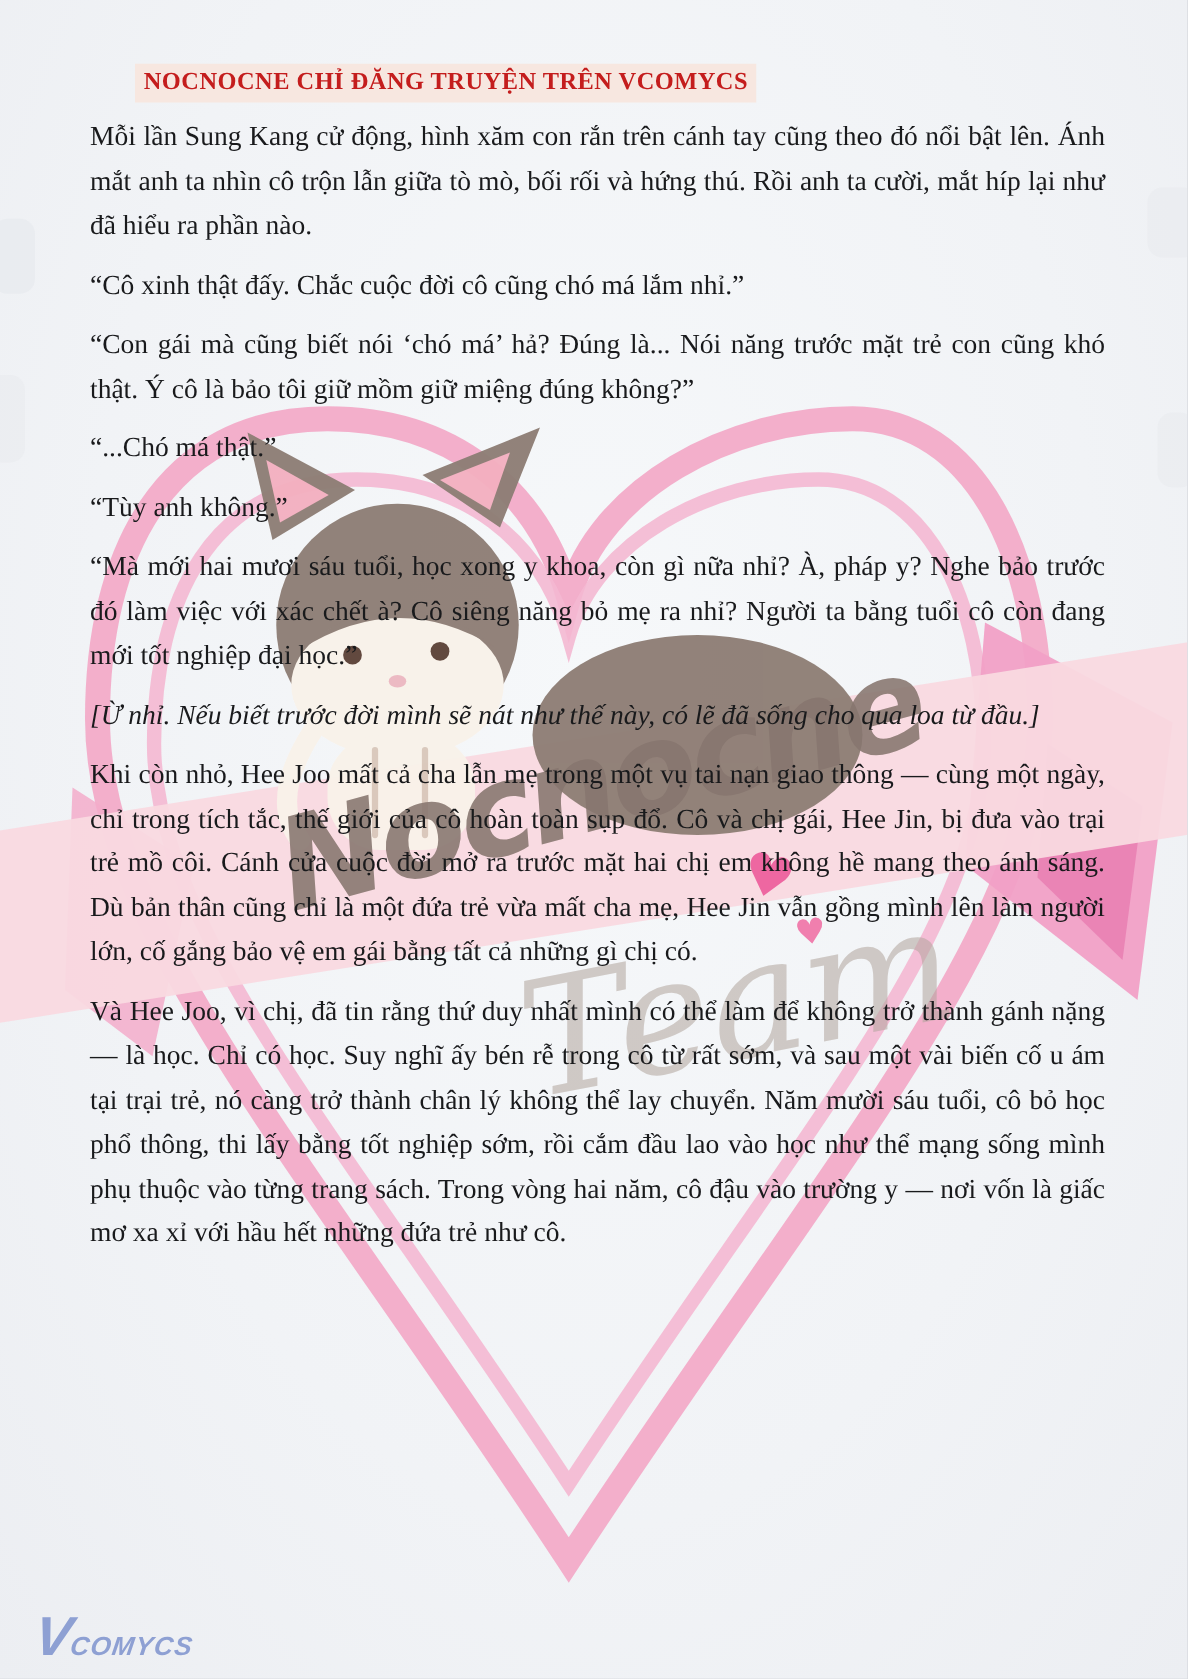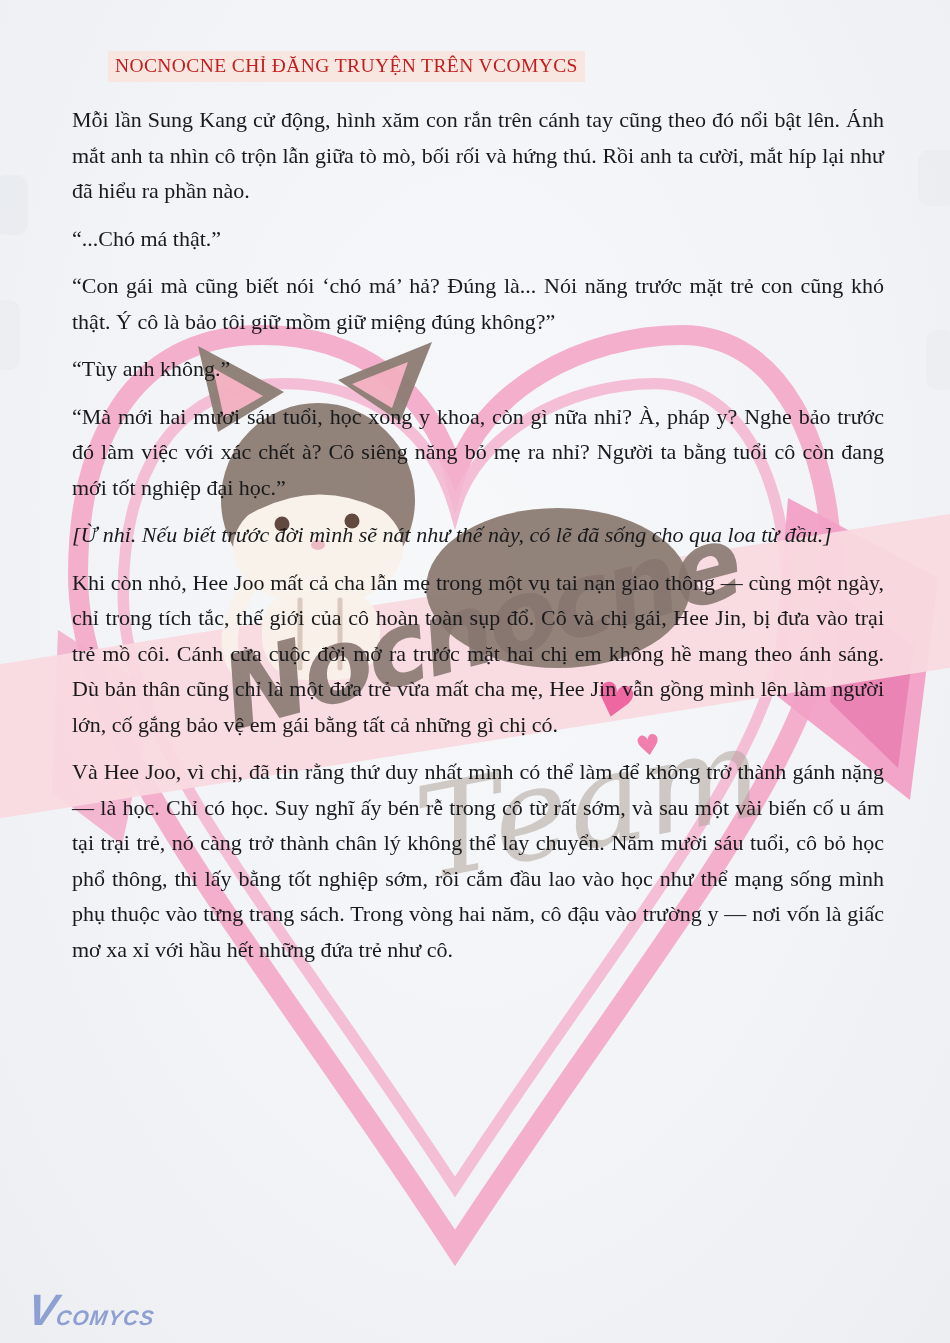"NOCNOCNE CHỈ ĐĂNG TRUYỆN TRÊN" .notice { font-weight: normal -> bold }
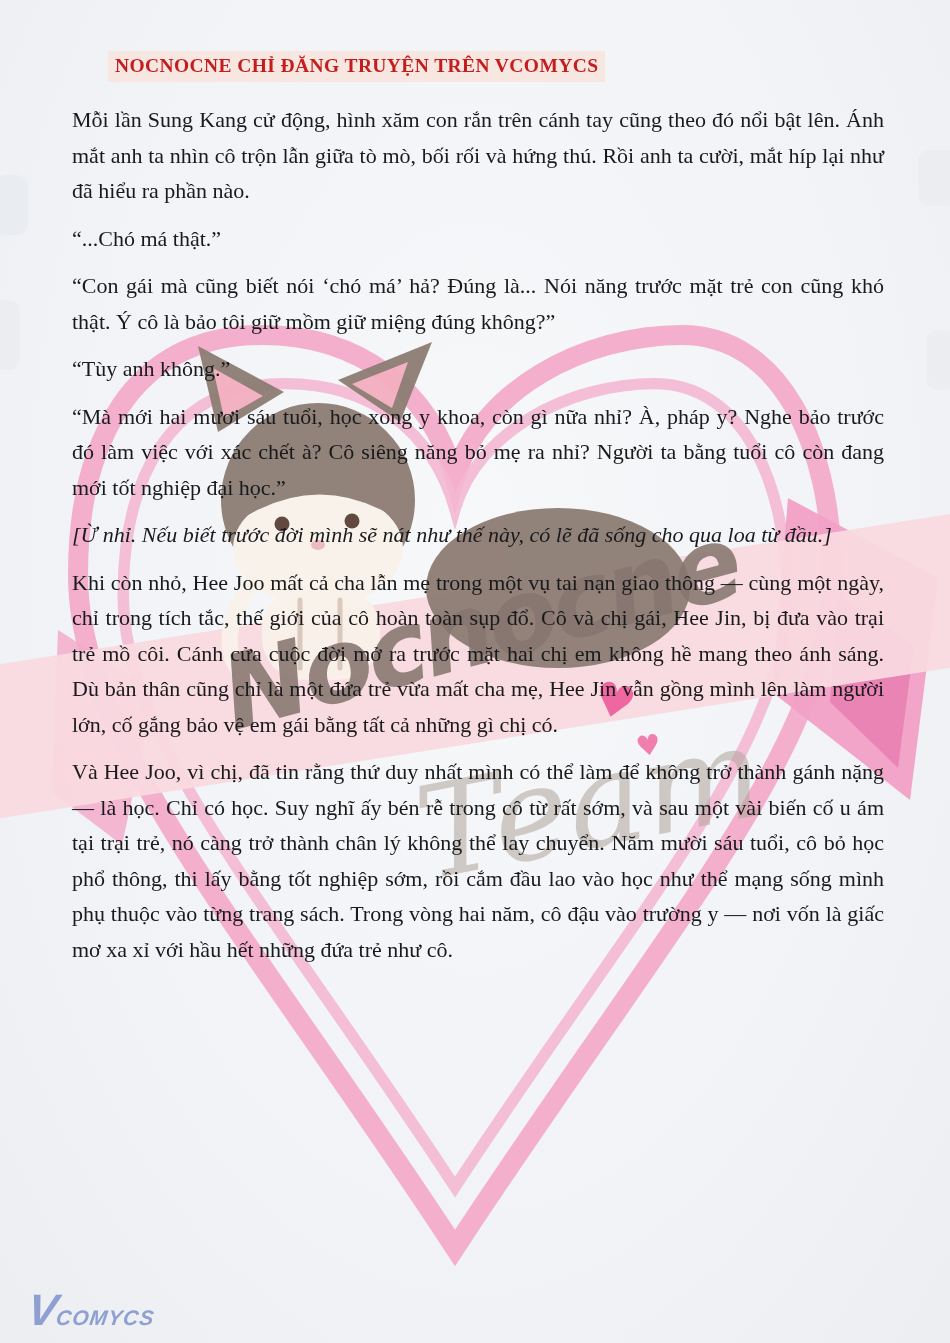"Mỗi lần Sung Kang cử" .content { top: 102px -> 91px }
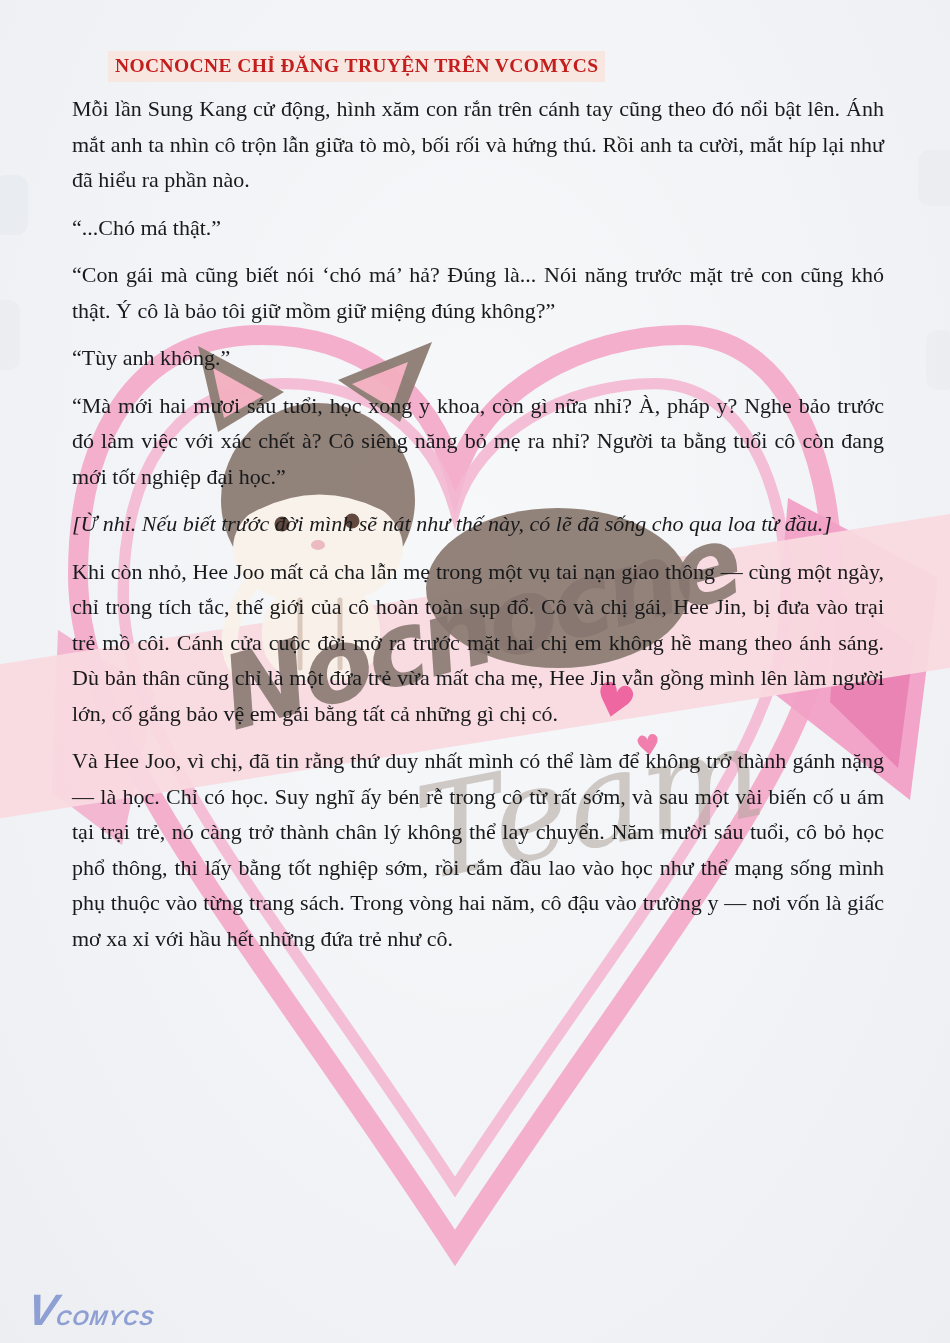"“Cô xinh thật đấy. Chắc" p { html: none -> <p>“Cô xinh thật đấy. Chắc cuộc đời cô cũng chó má lắm nhỉ.”</p> }
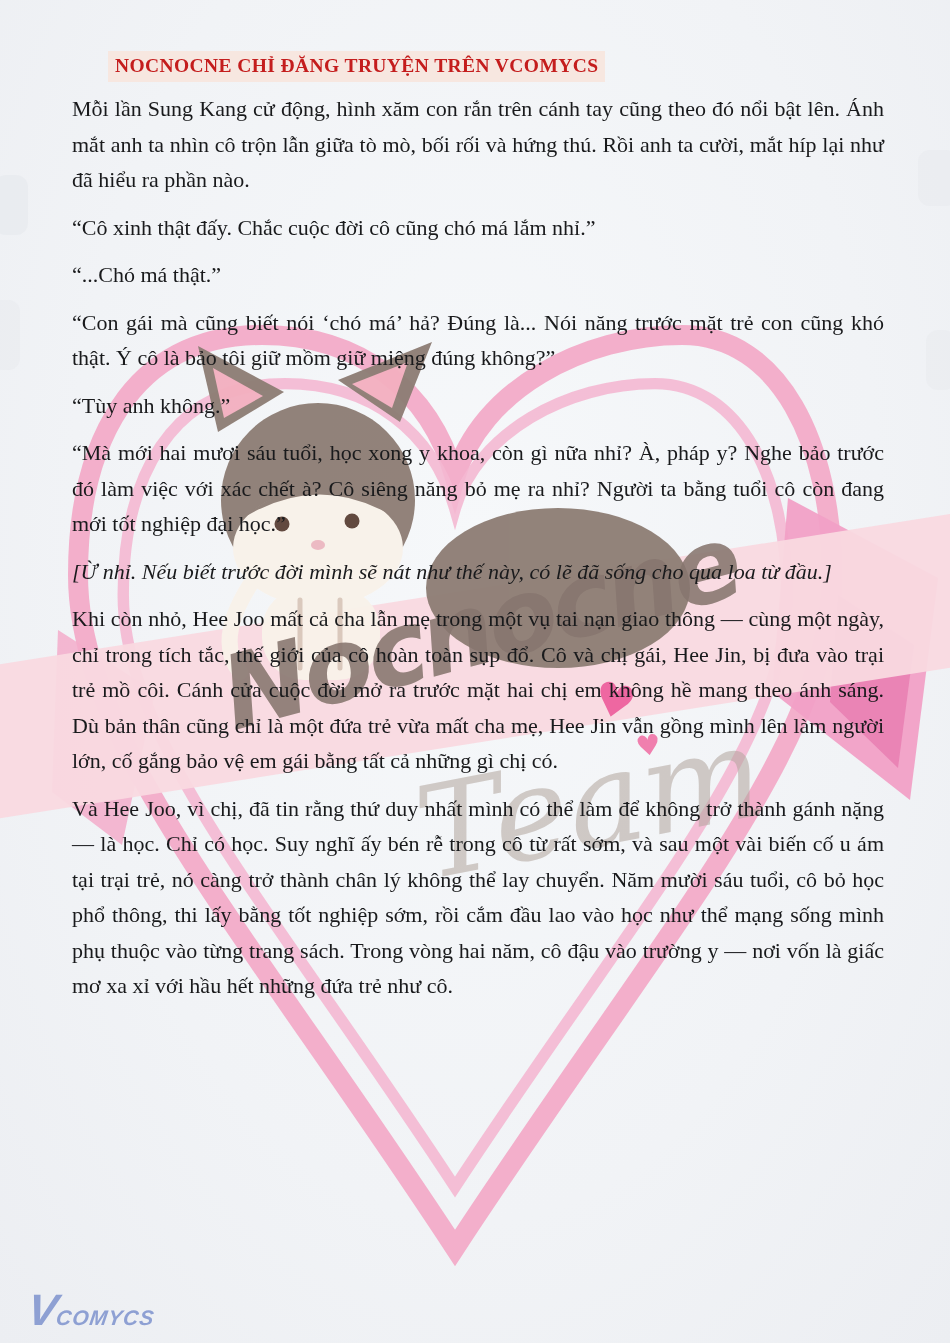"“...Chó má thật.”" p { order: before "“Con gái mà cũng biết" -> after "“Con gái mà cũng biết" }
